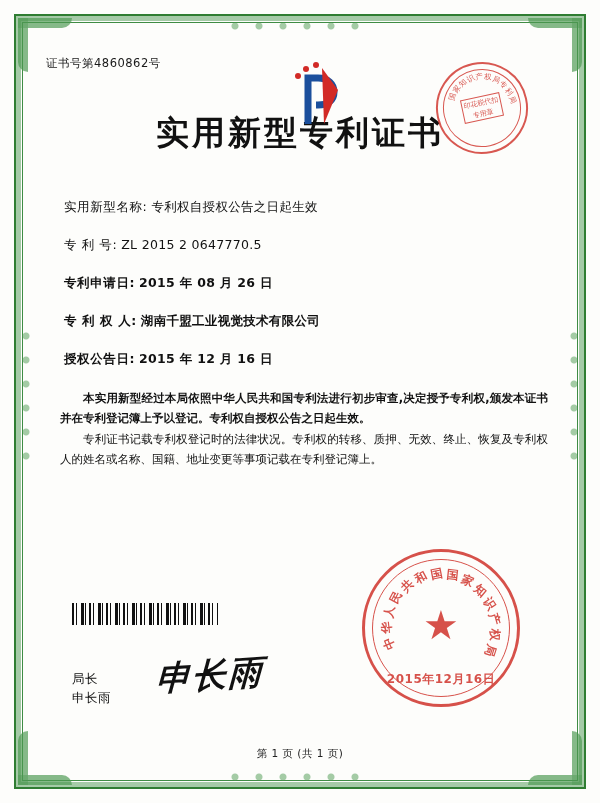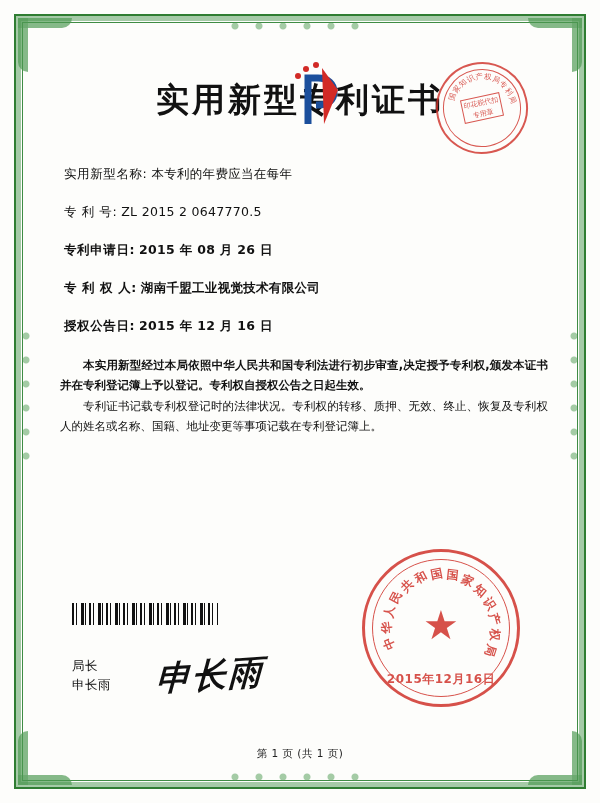"证书号第4860862号" div.cert-no { html: none -> <div>证书号第4860862号</div> }
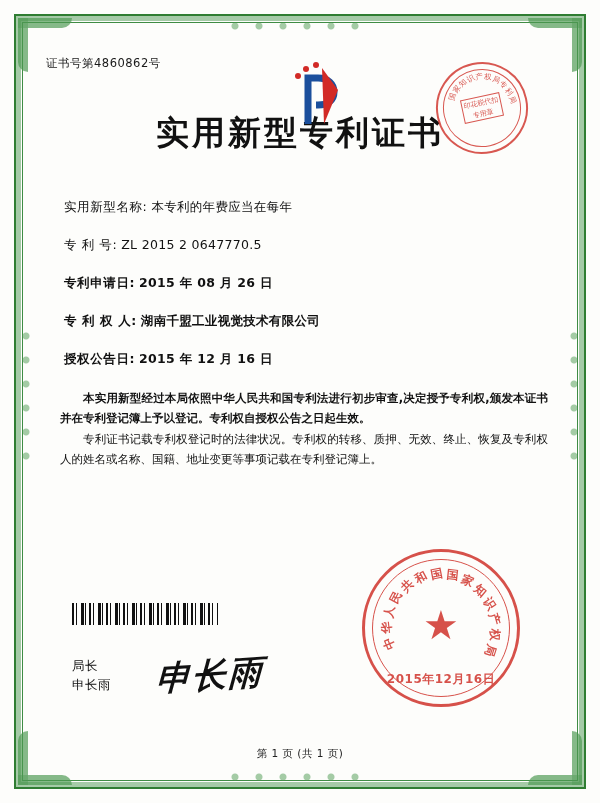"本专利的年费应当在每年" span.val { text: 本专利的年费应当在每年 -> 专利权自授权公告之日起生效 }
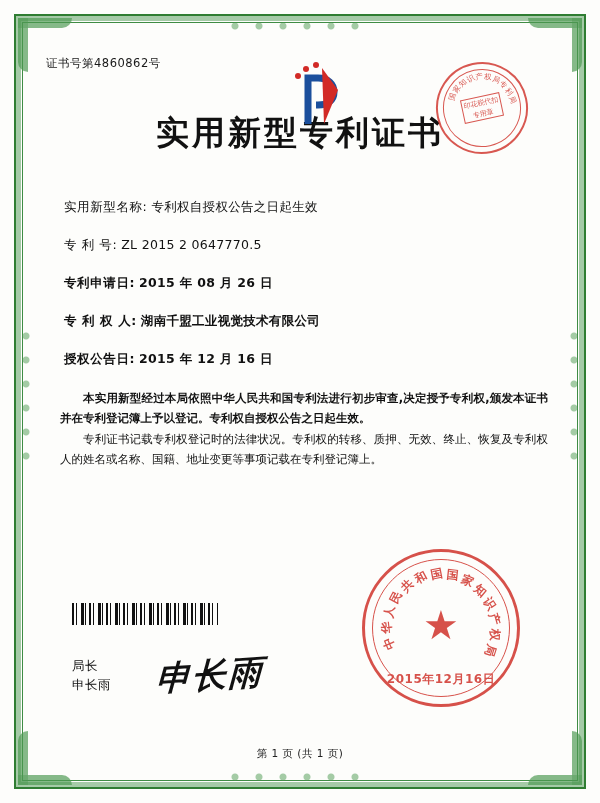"局长" .signature-block { bottom: 71px -> 58px }
